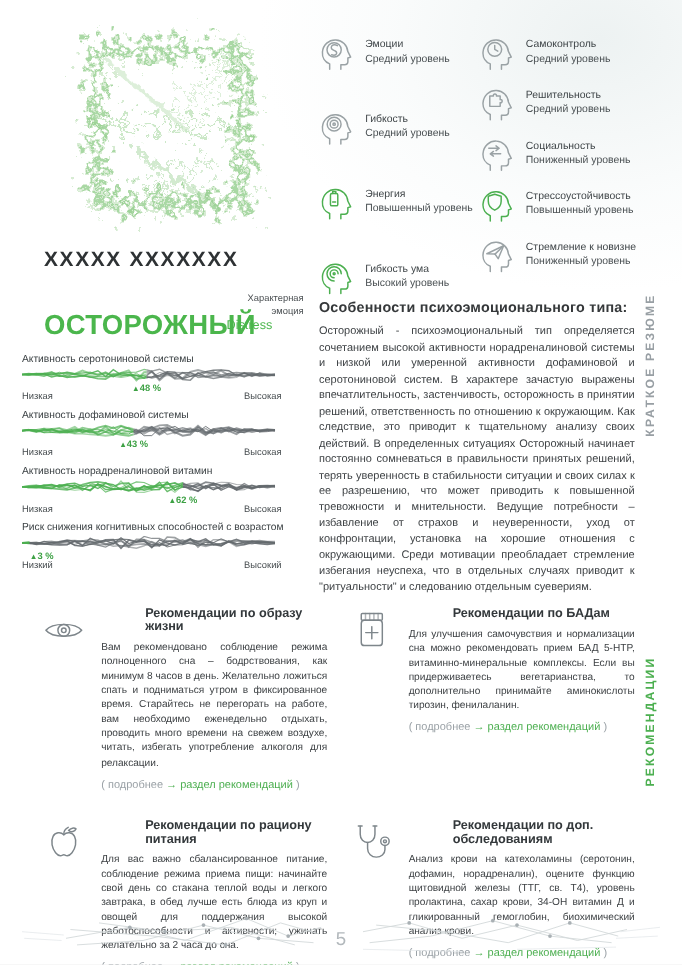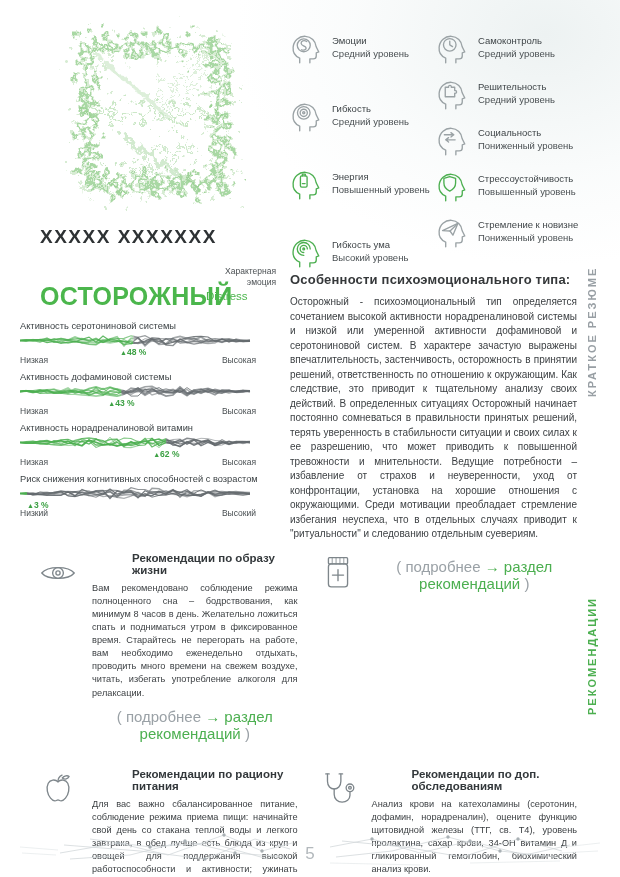"Рекомендации по БАДам" h3.rec-title { html: none -> <h3>Рекомендации по БАДам</h3> }
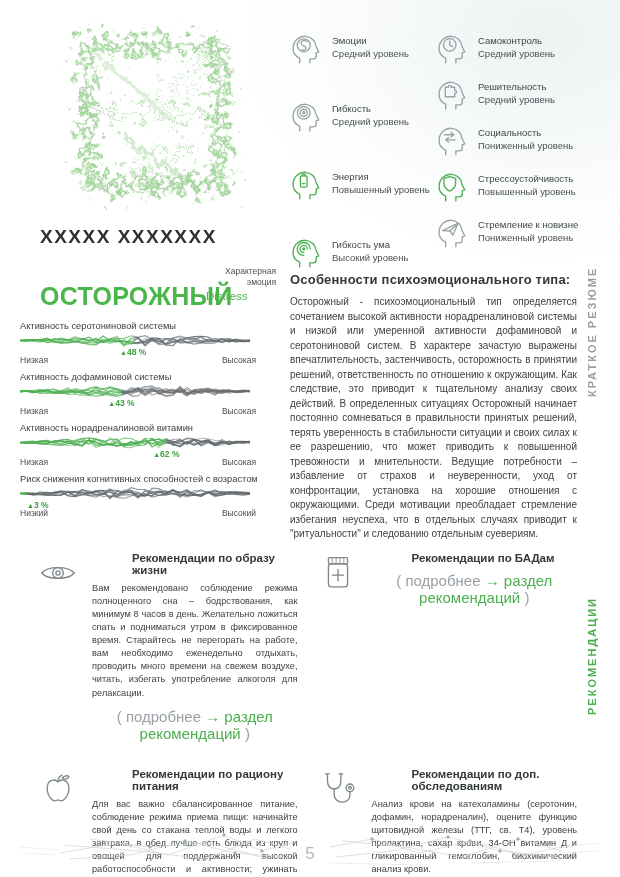"Для улучшения самочувствия и" p.rec-body { html: none -> <p>Для улучшения самочувствия и нормализации сна можно рекомендовать прием БАД 5-HTP, витаминно-минеральные комплексы. Если вы придерживаетесь вегетарианства, то дополнительно принимайте аминокислоты тирозин, фенилаланин.</p> }
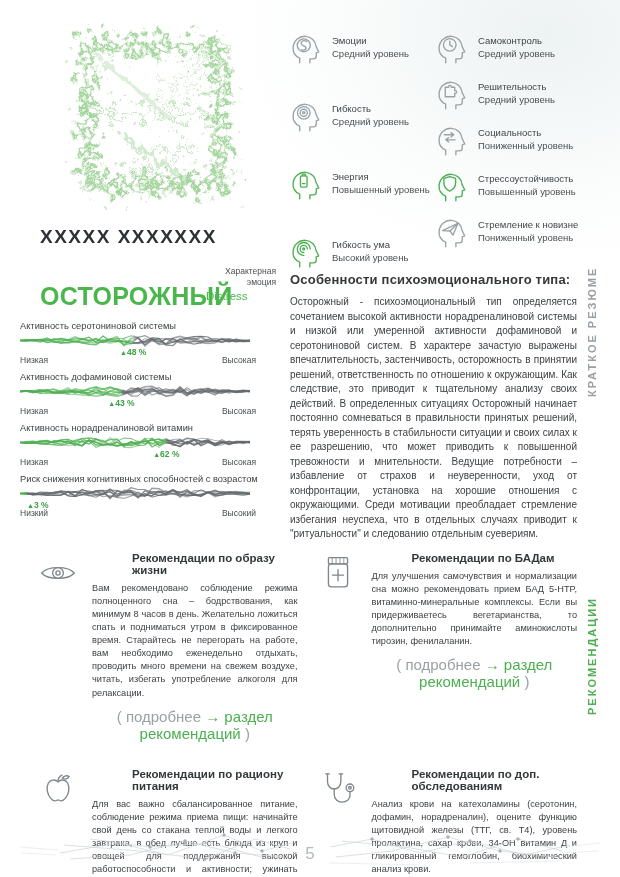"( подробнее → раздел рекомендаций" .more { font-size: 15px -> 10px; text-align: center -> none }
